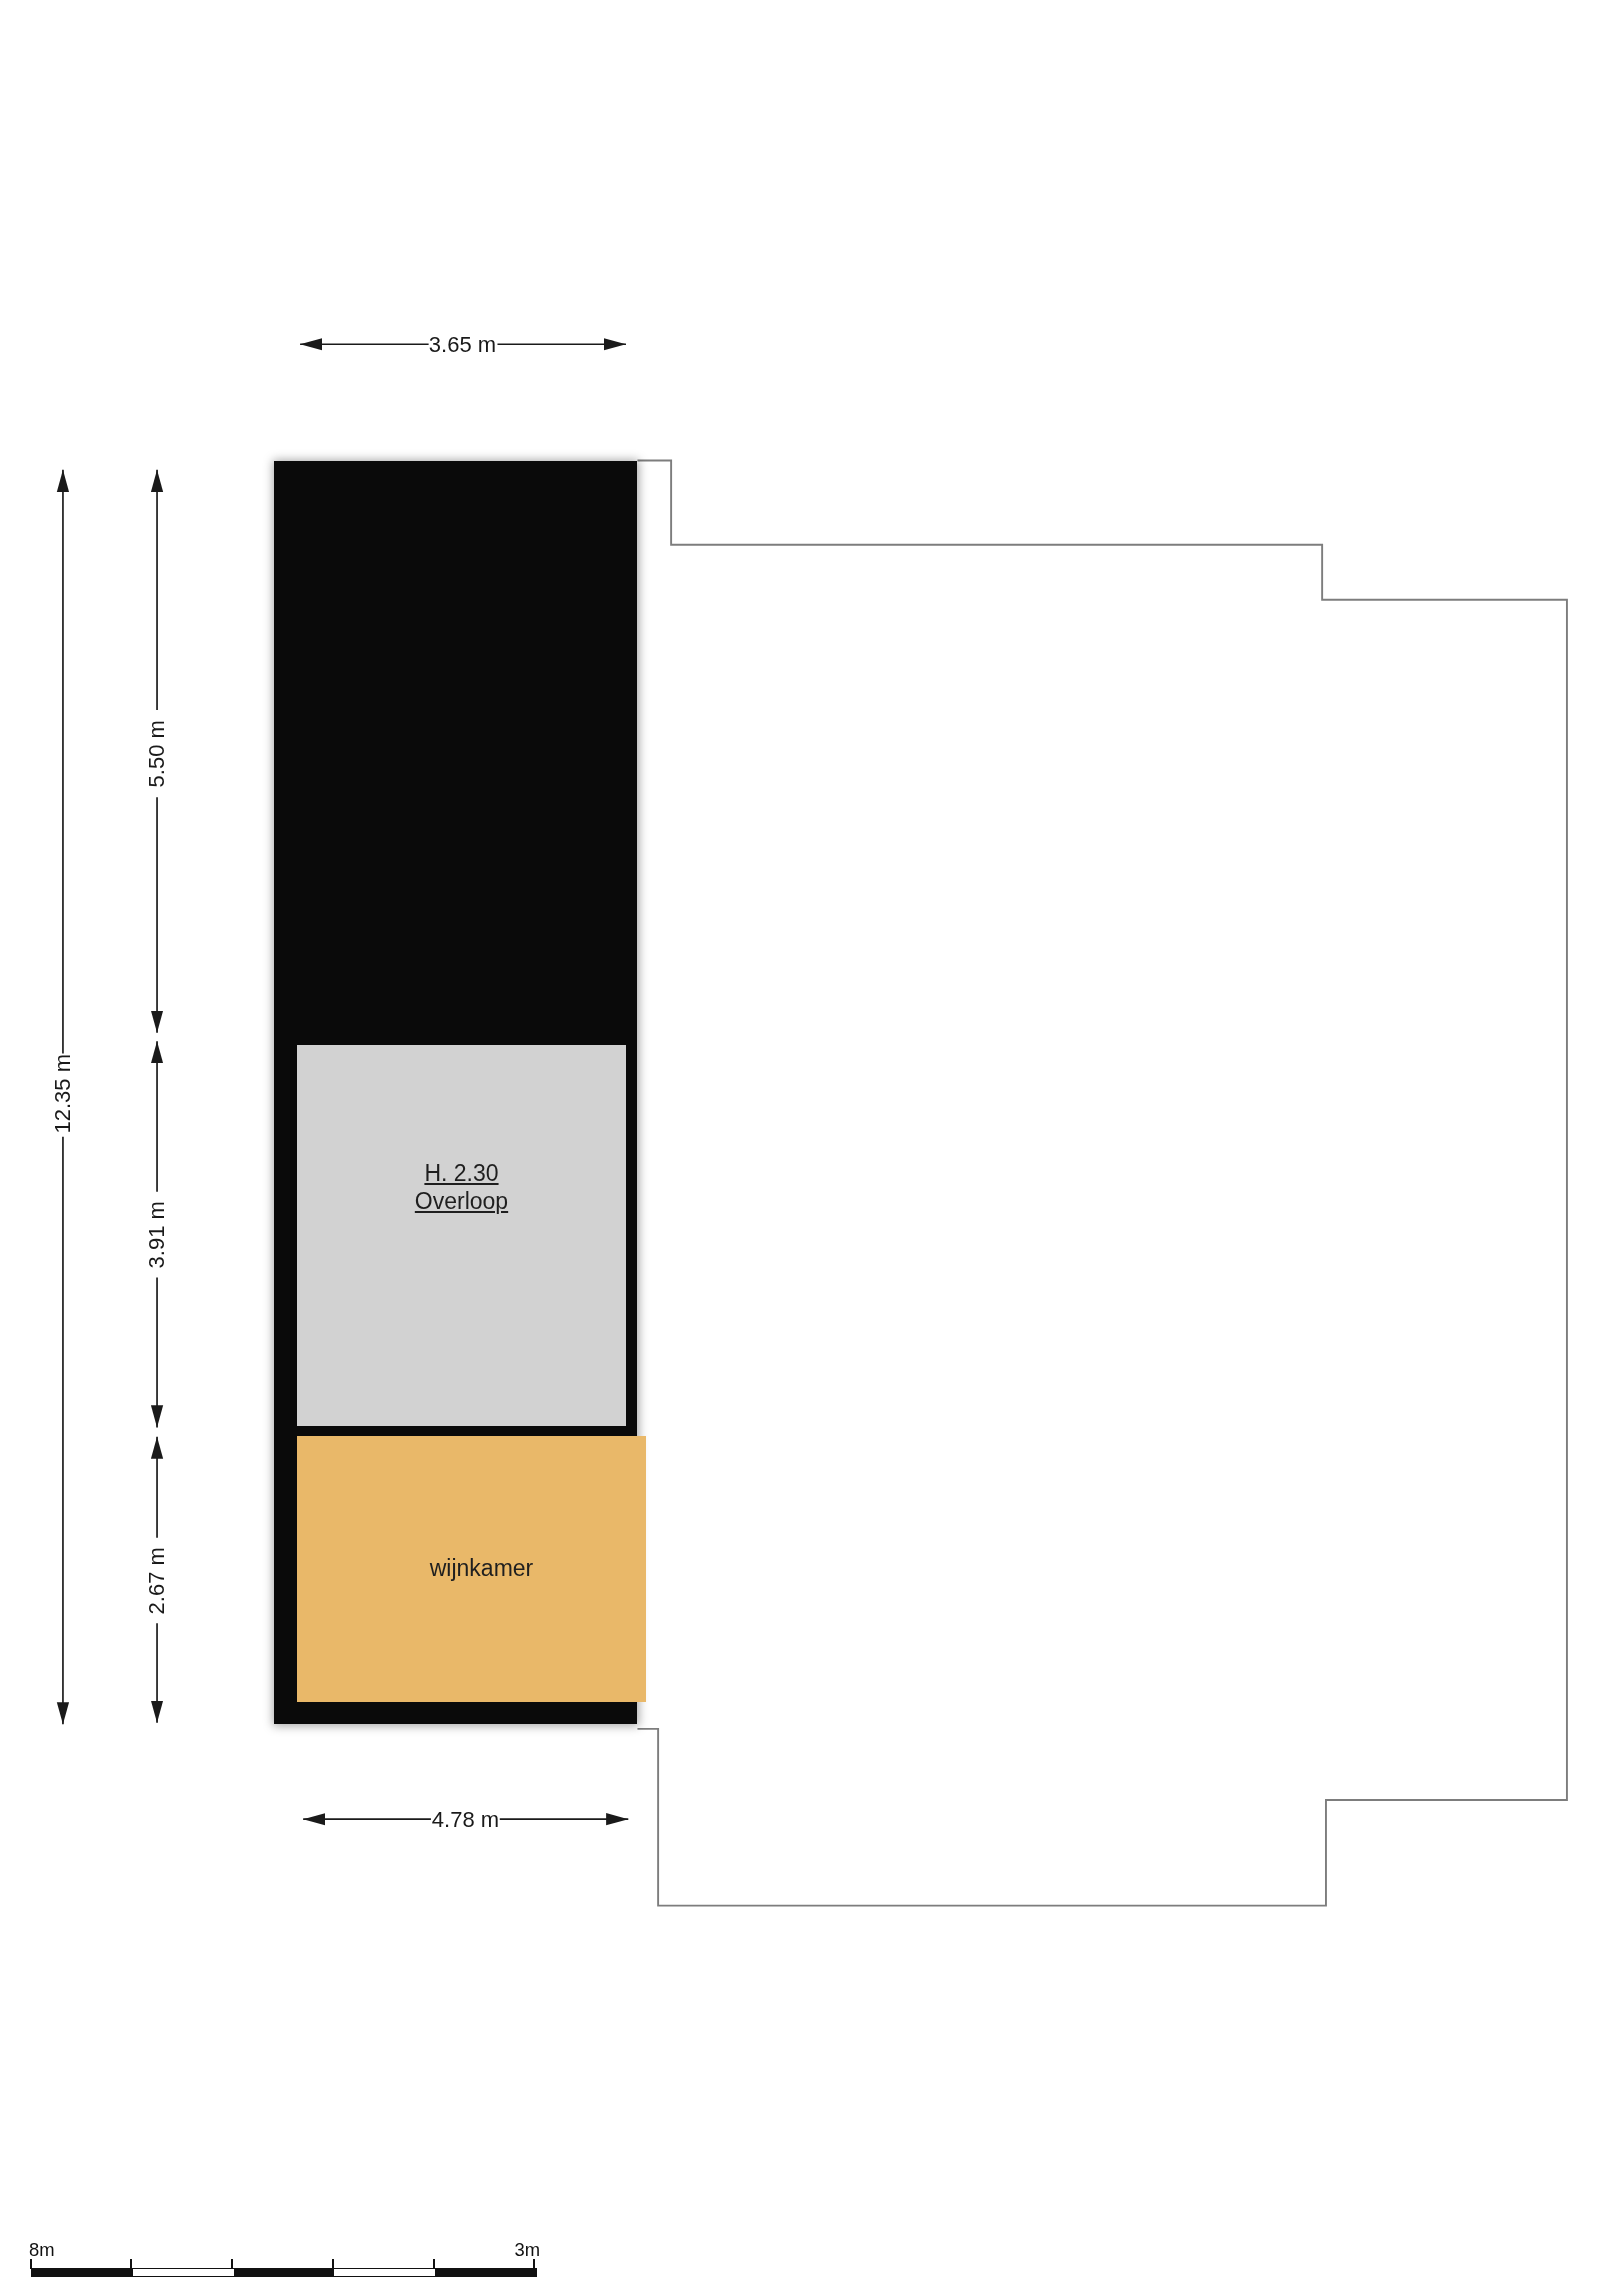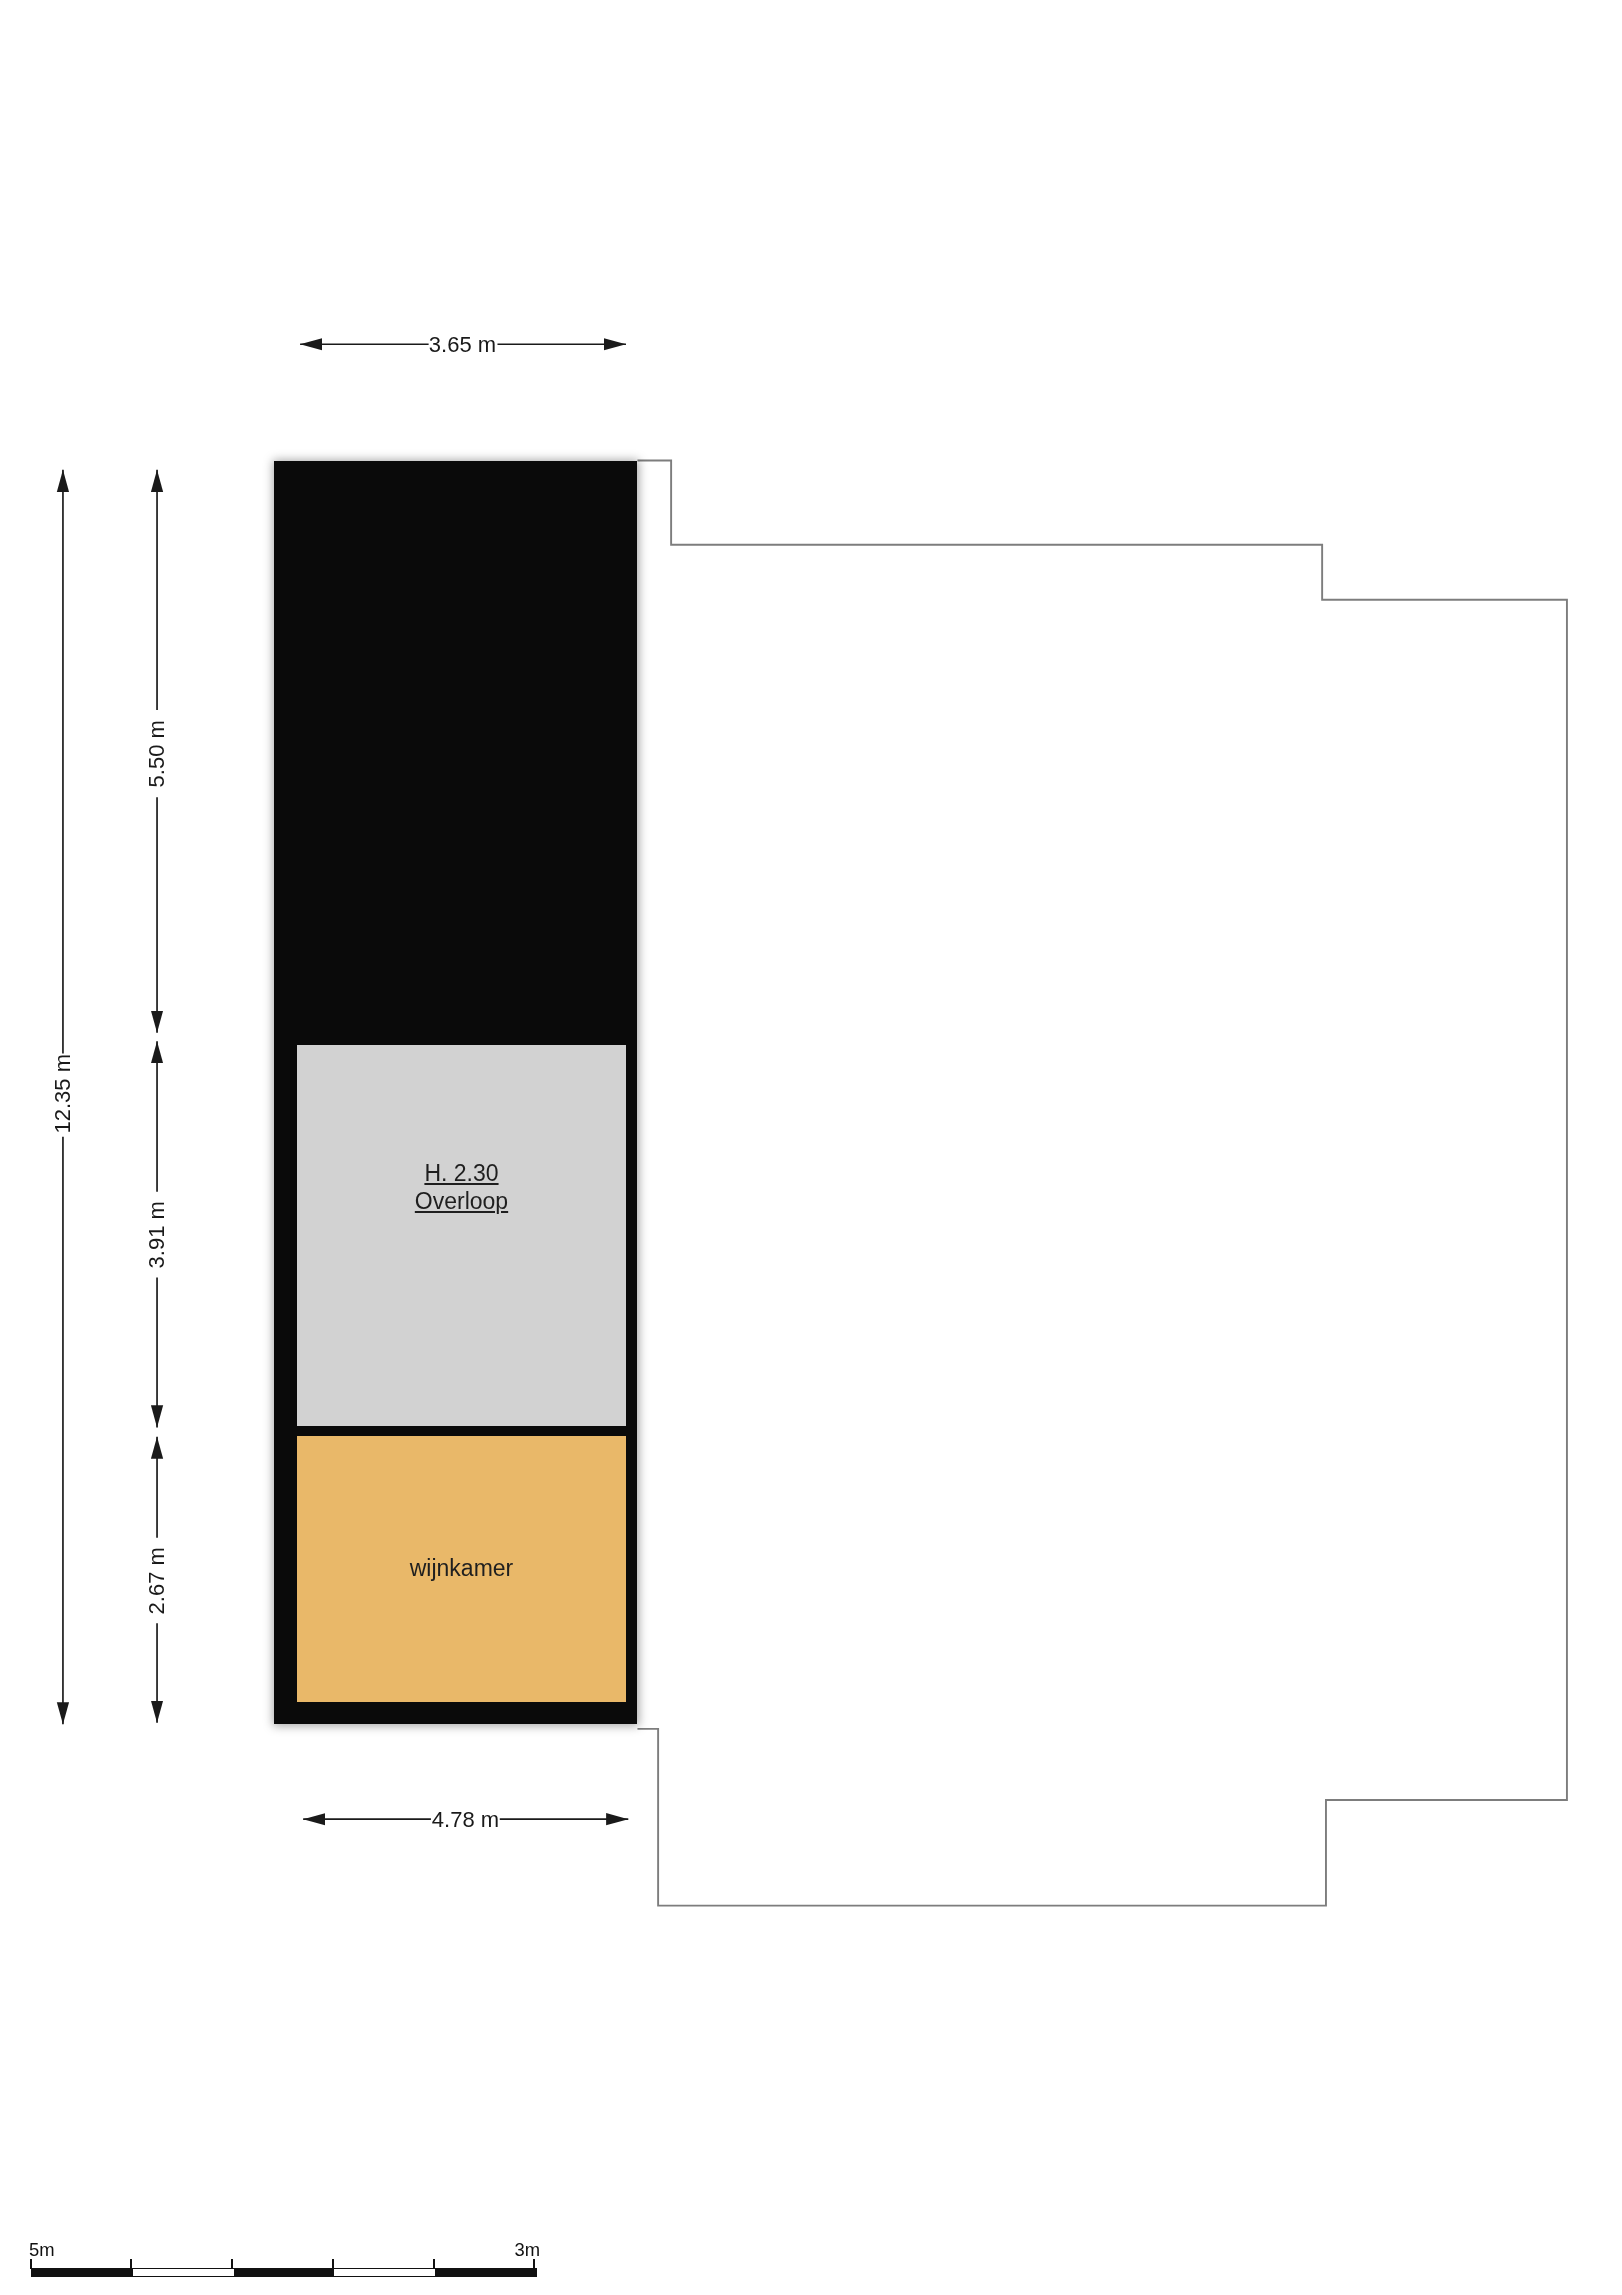"wijnkamer" .room-wijnkamer { padding-left: none -> 20px }
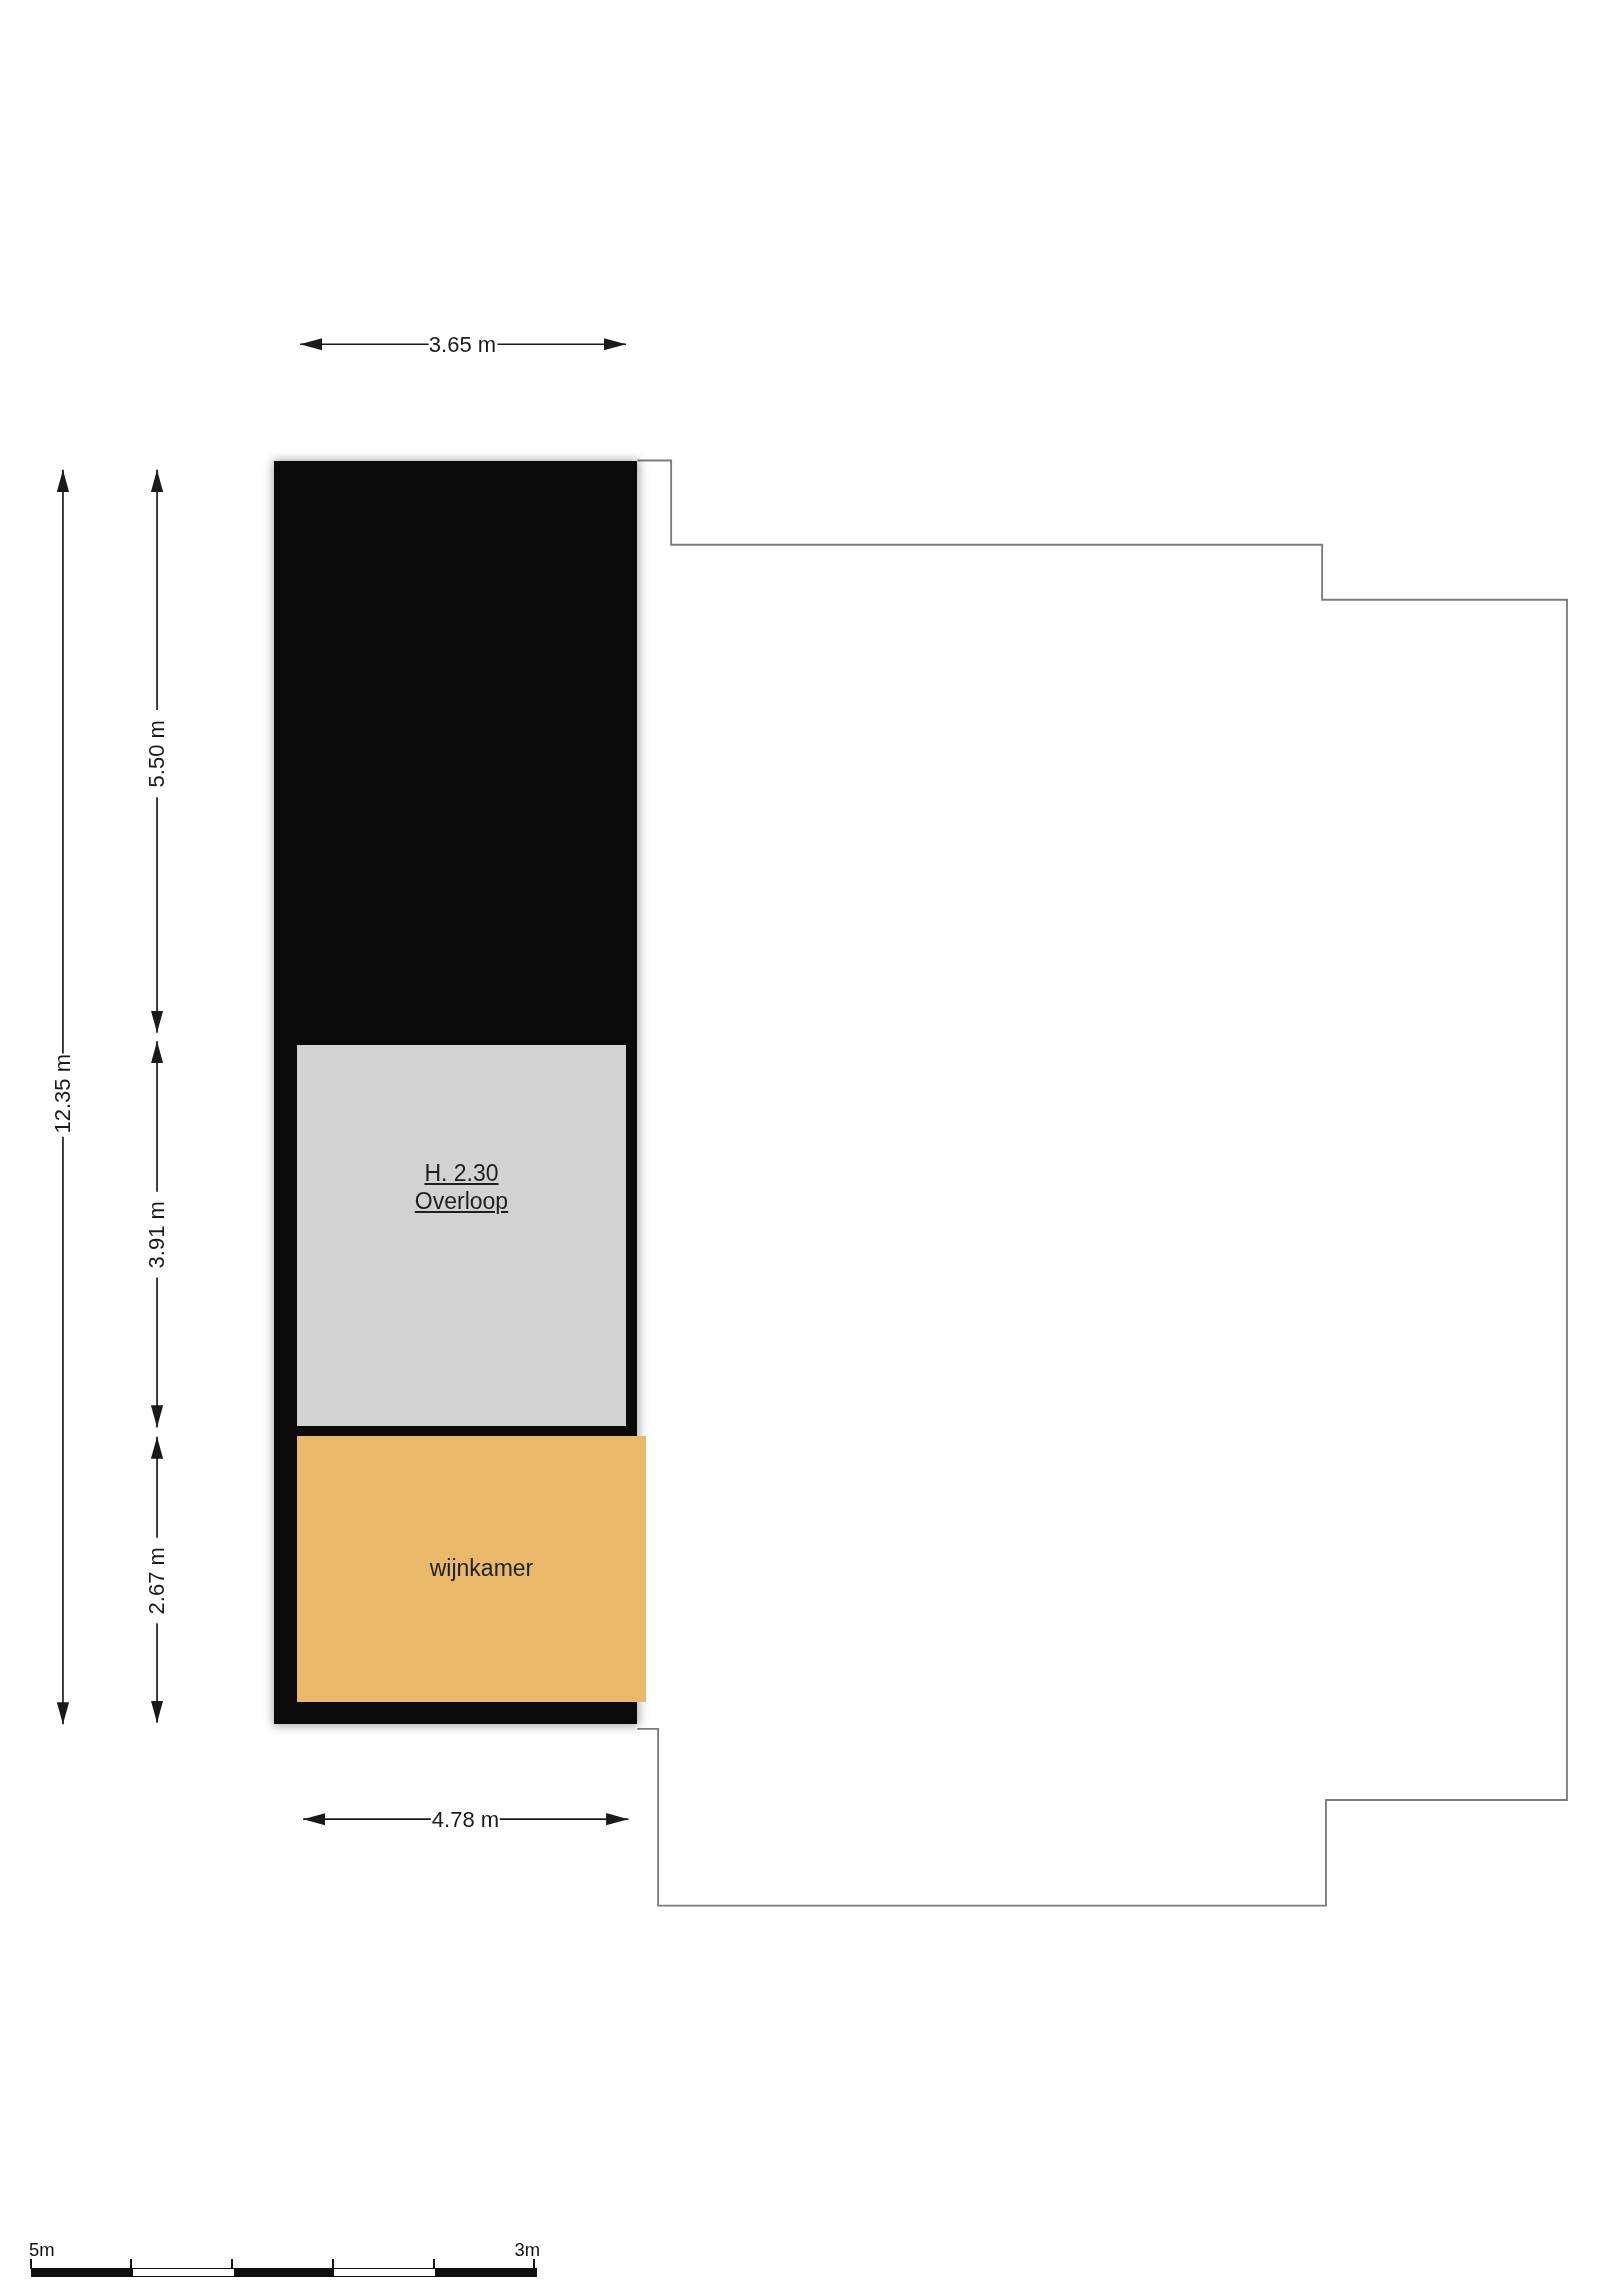"5m" div.scalelabel { text: 5m -> 8m }
